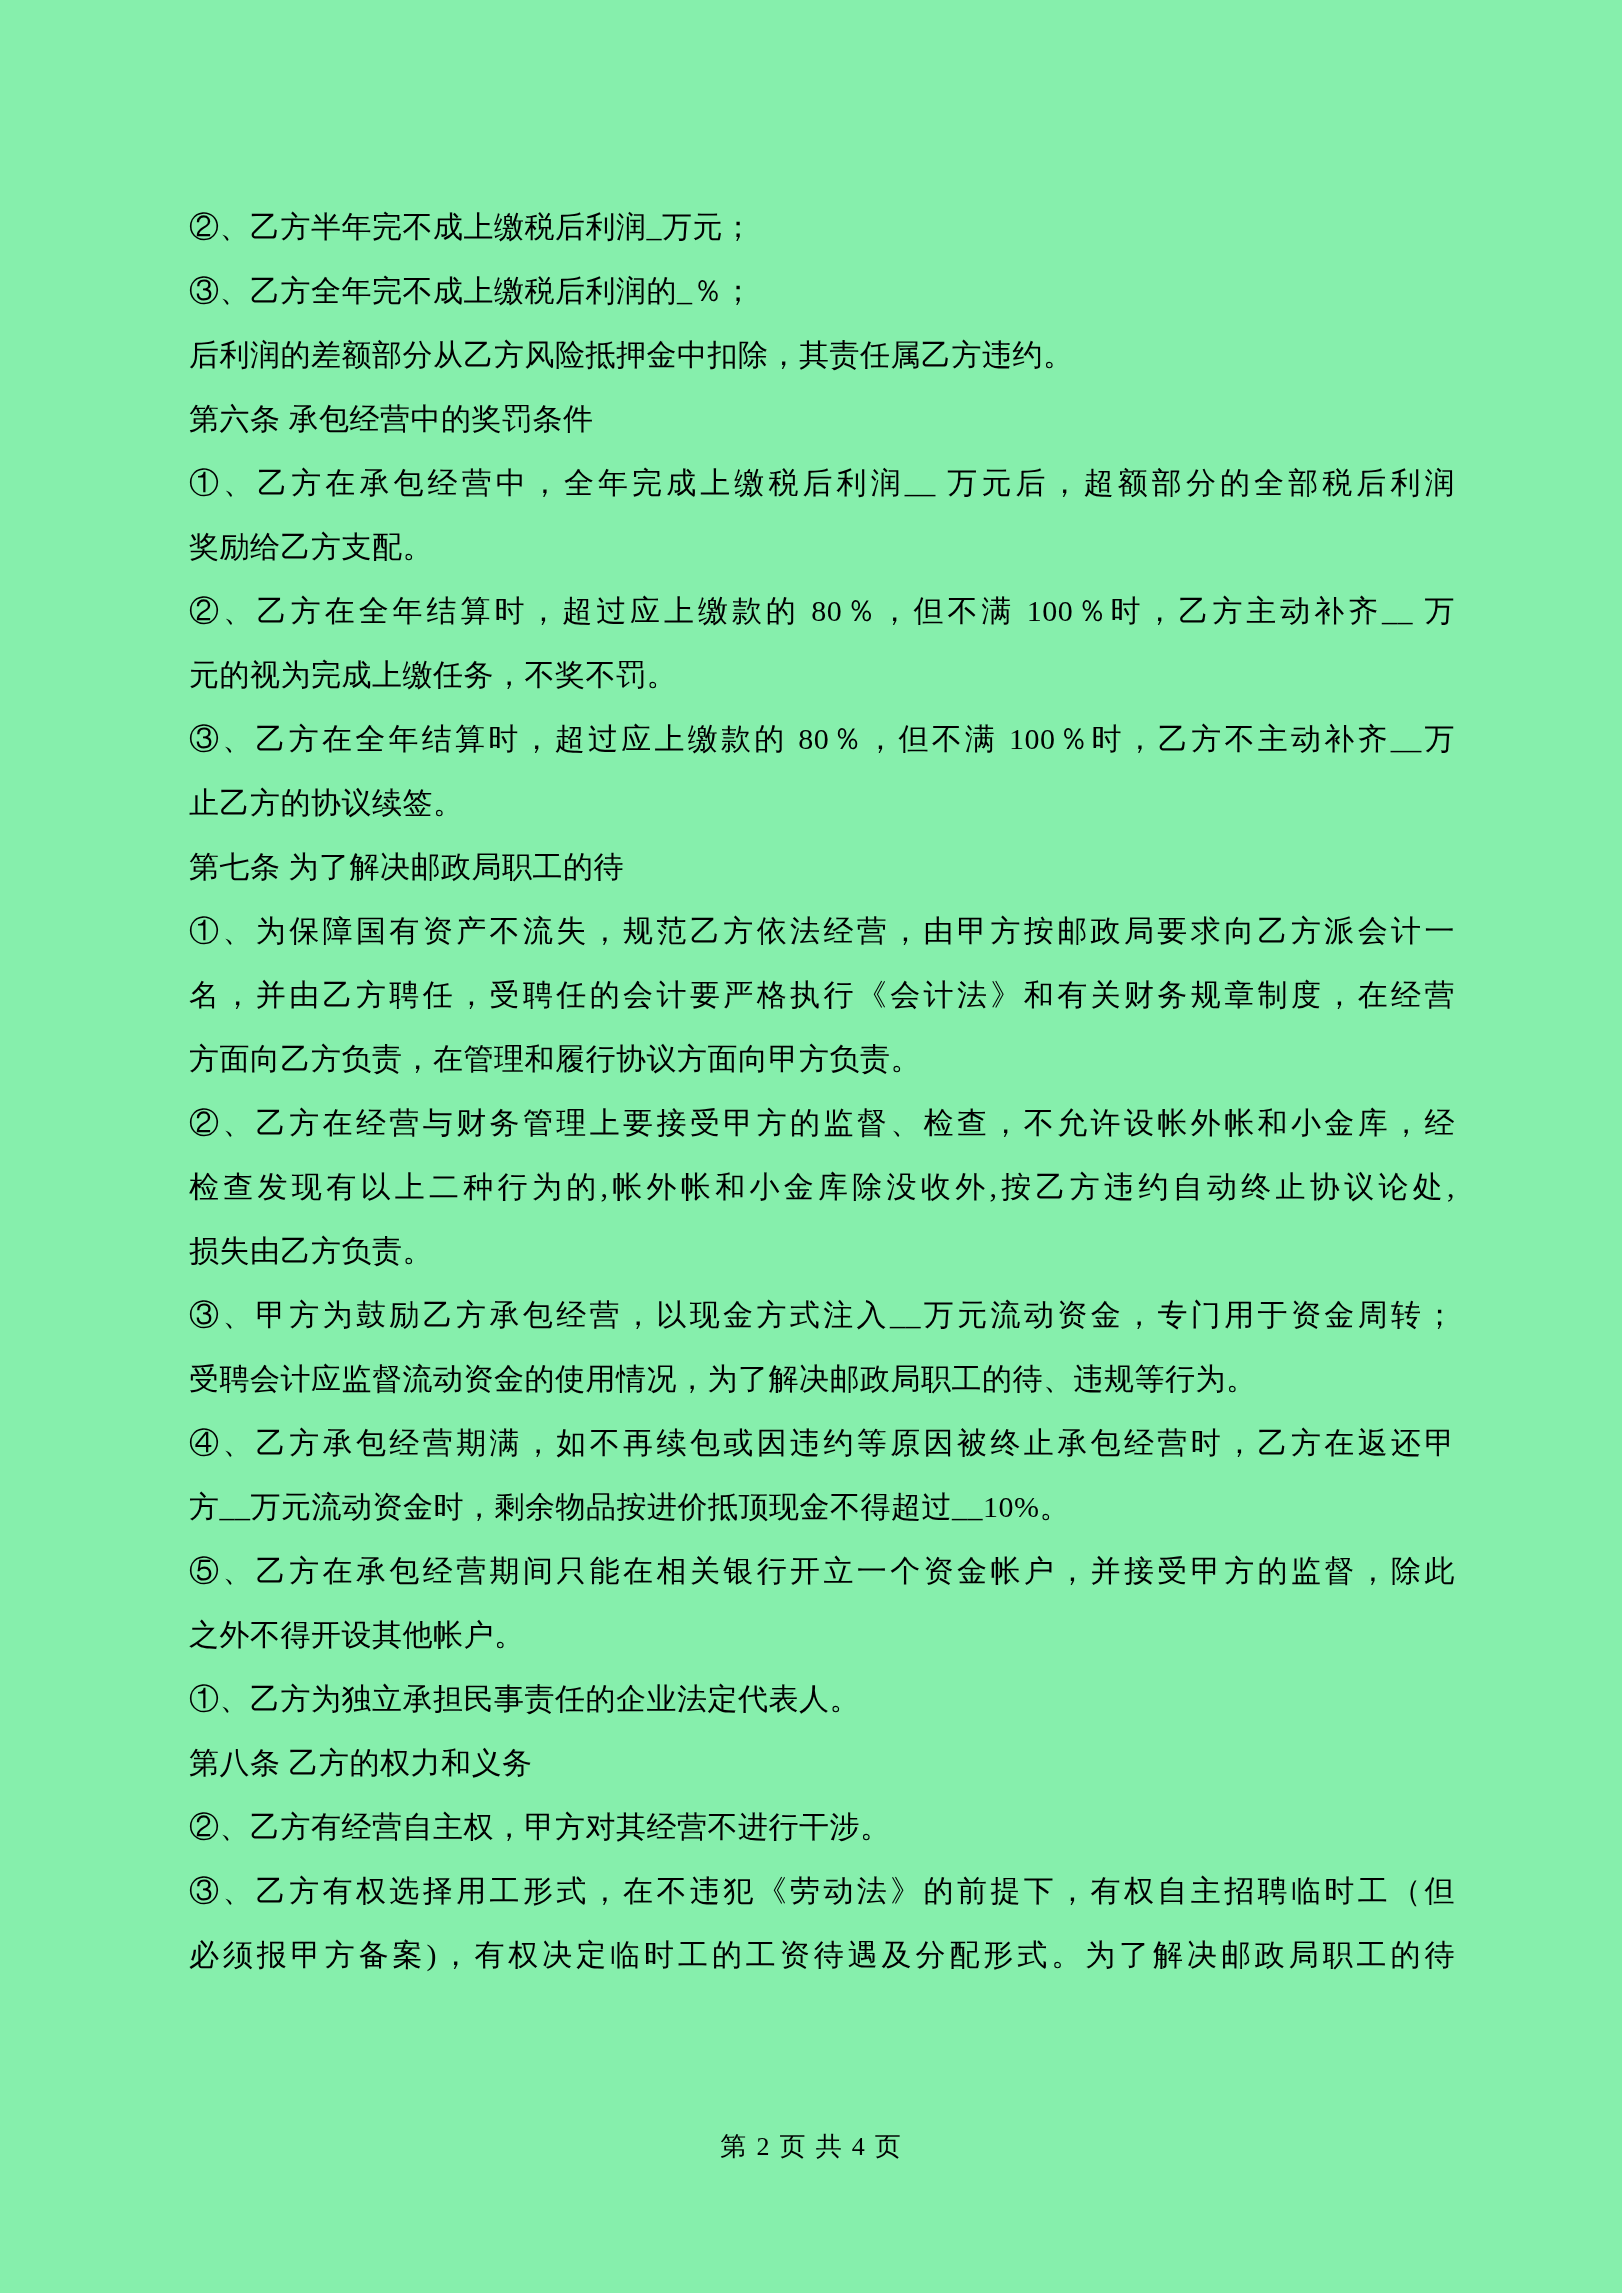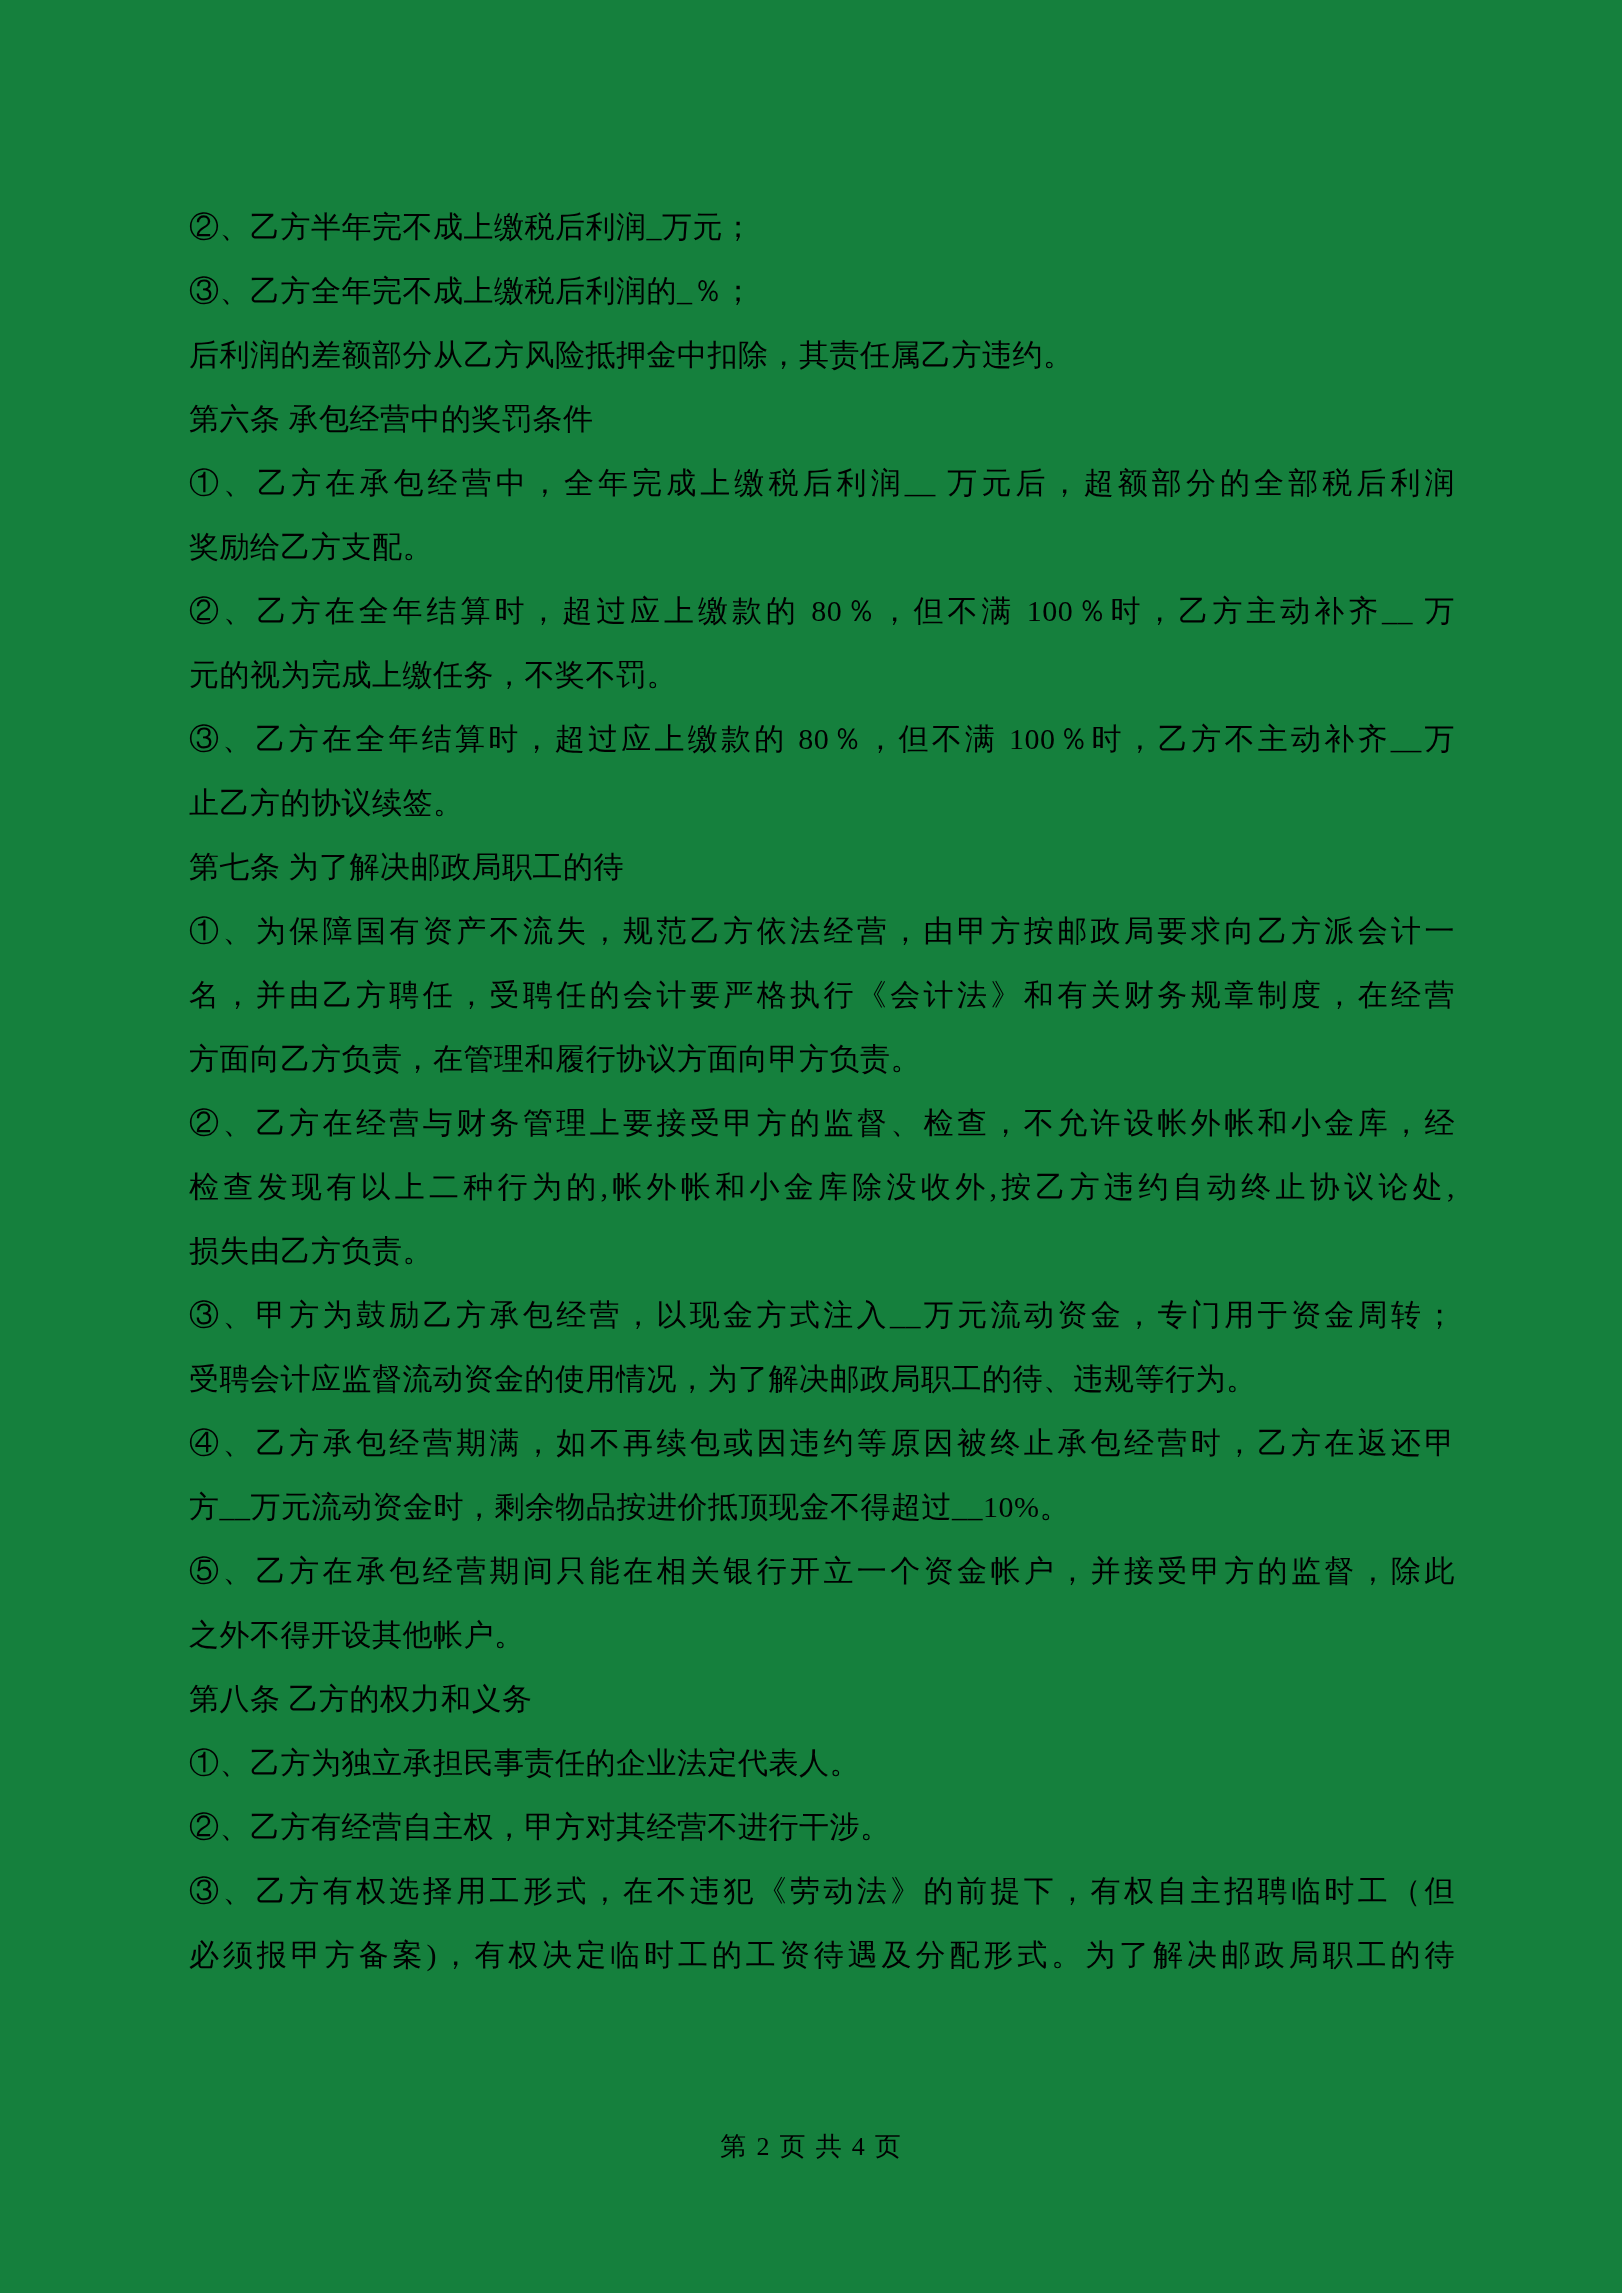"②、乙方半年完不成上缴税后利润_万元；" .page { background: #15803d -> #86efac }
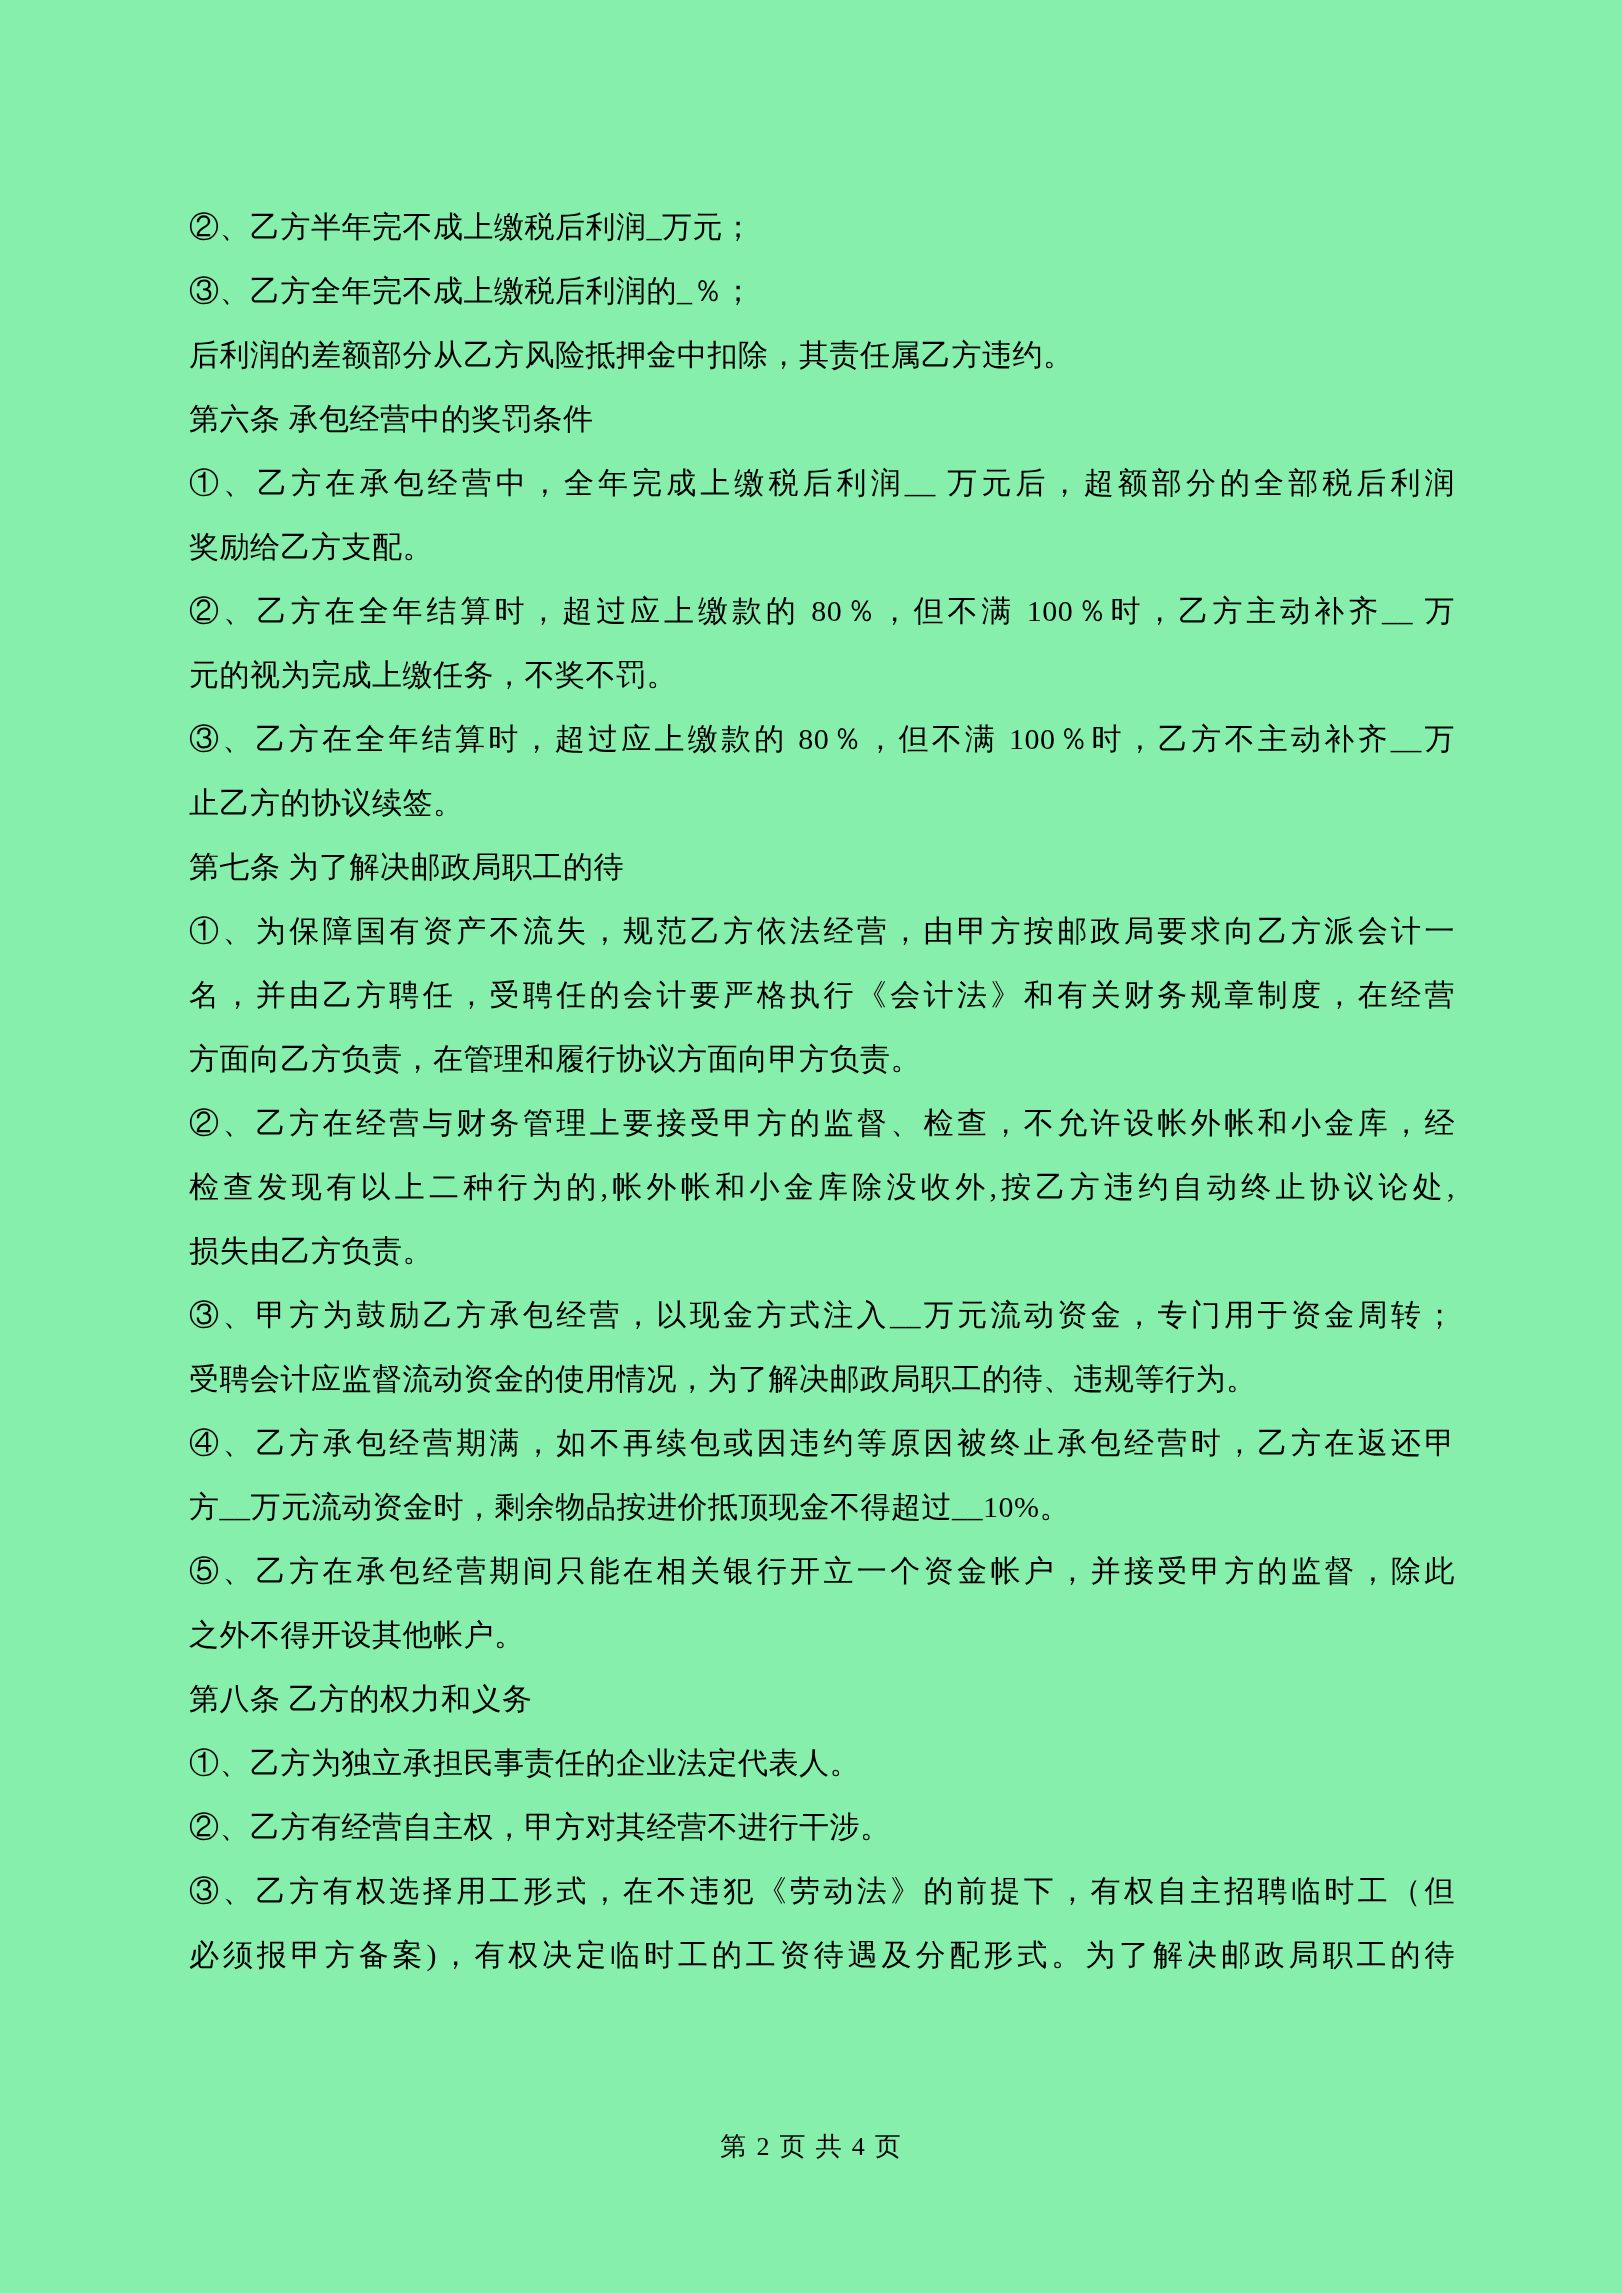"第八条 乙方的权力和义务" div.line { order: before "①、乙方为独立承担民事责任的企业法定代表人。" -> after "①、乙方为独立承担民事责任的企业法定代表人。" }
